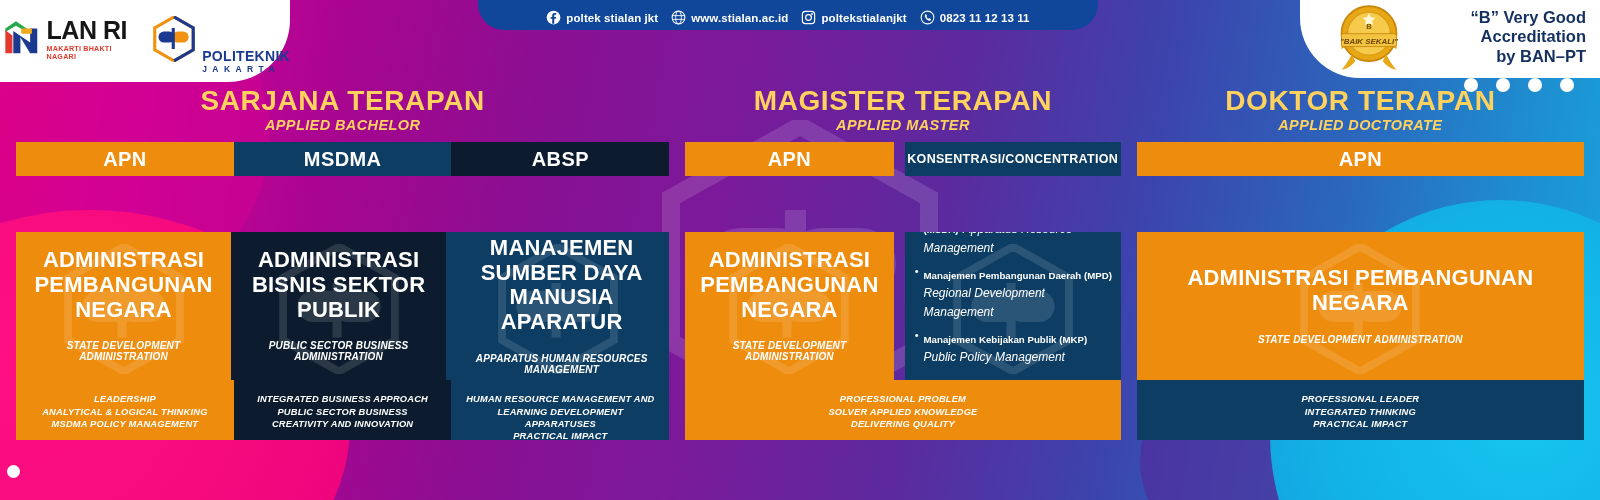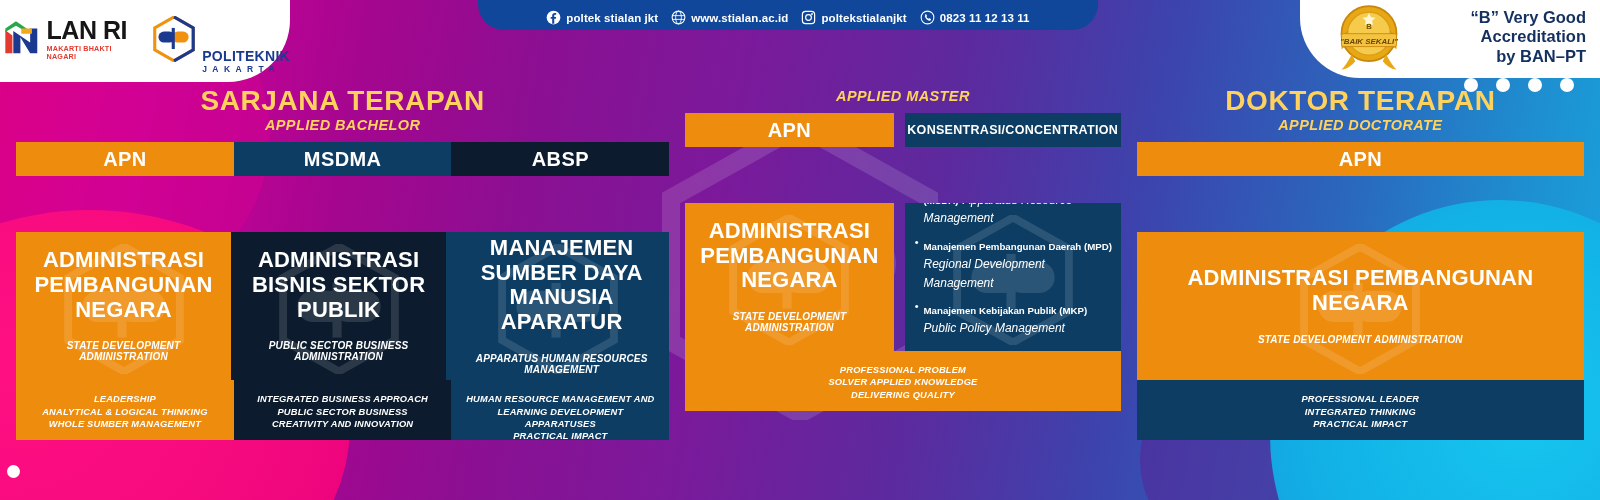"MAGISTER TERAPAN" div.col-title { html: none -> <div>MAGISTER TERAPAN</div> }
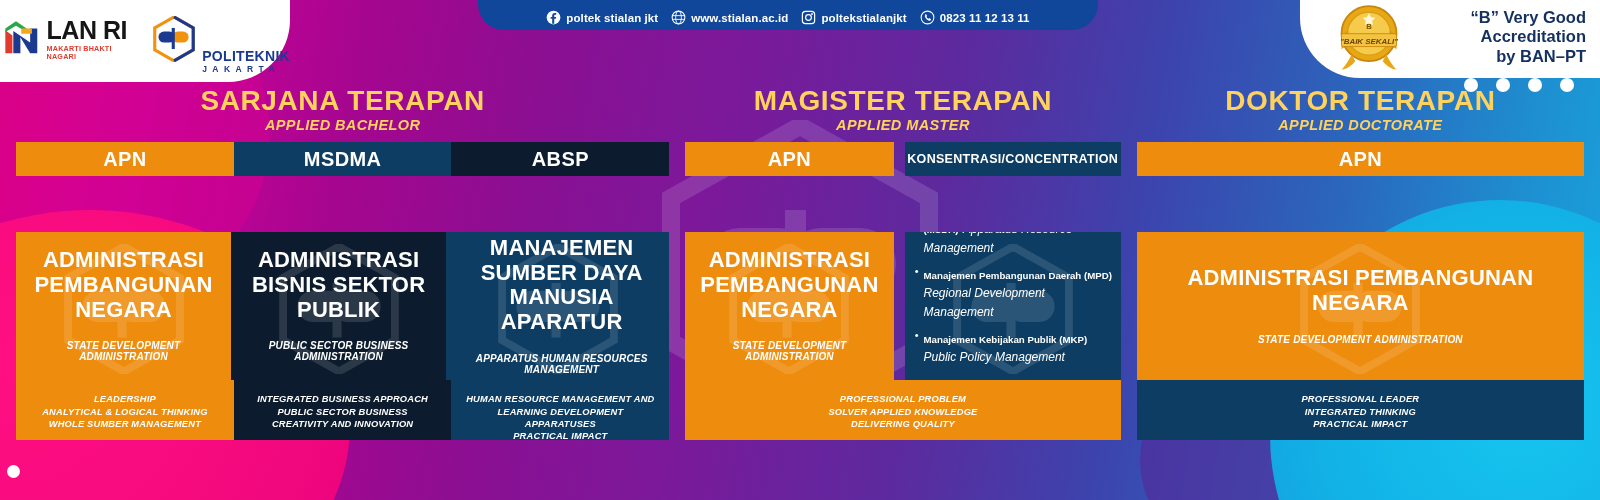"WHOLE SUMBER MANAGEMENT" span { text: WHOLE SUMBER -> MSDMA POLICY }
